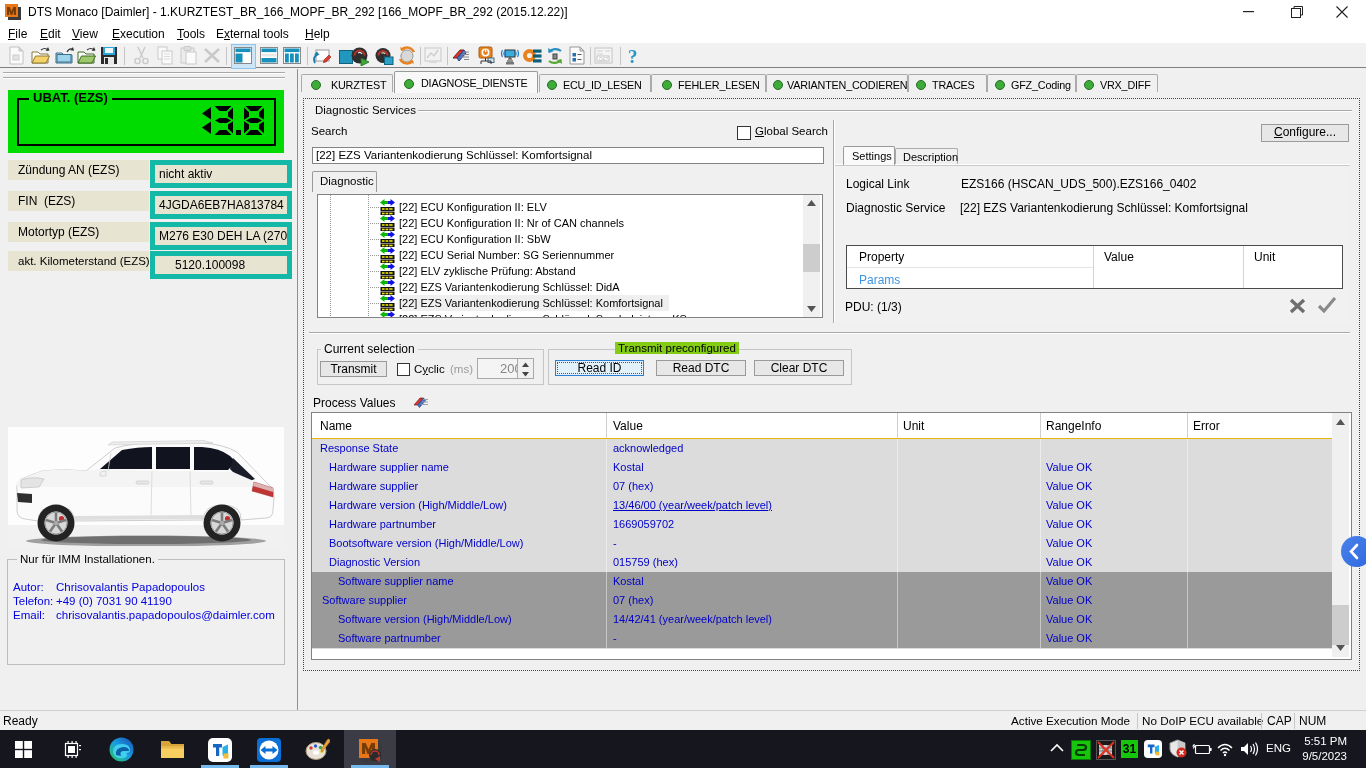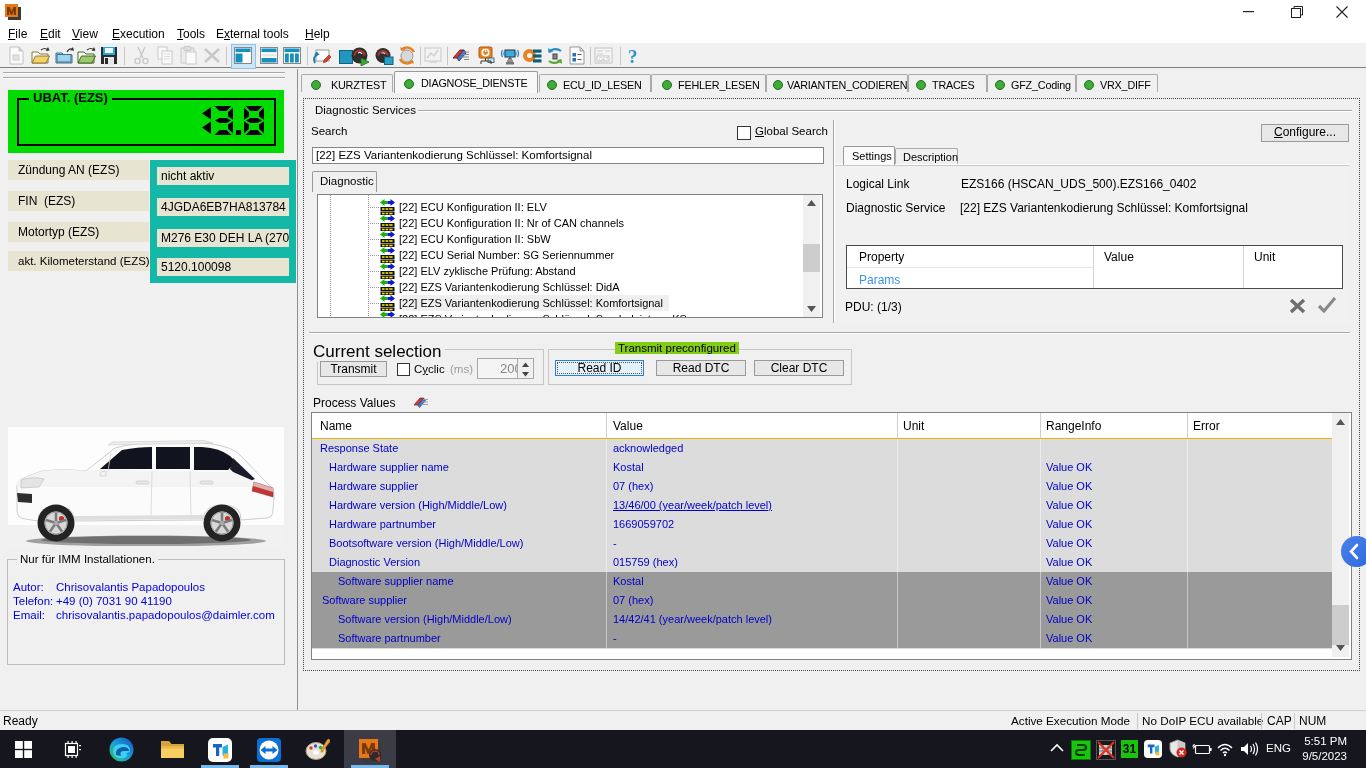"DTS Monaco [Daimler] -" div.a { html: none -> <div>DTS Monaco [Daimler] - 1.KURZTEST_BR_166_MOPF_BR_292 [166_MOPF_BR_292 (2015.12.22)]</div> }
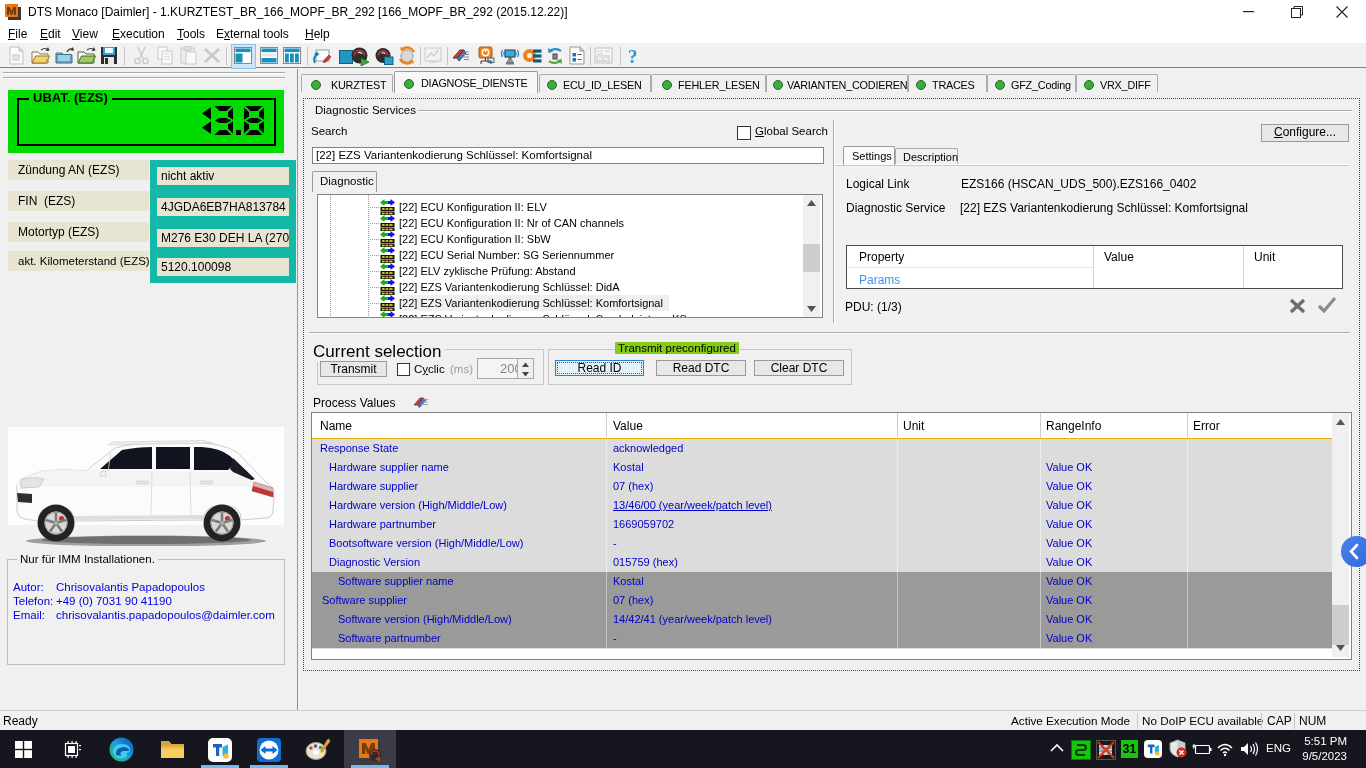"nicht aktiv" .vbox { border: 7px solid #14b8a6 -> 5px solid #14b8a6 }
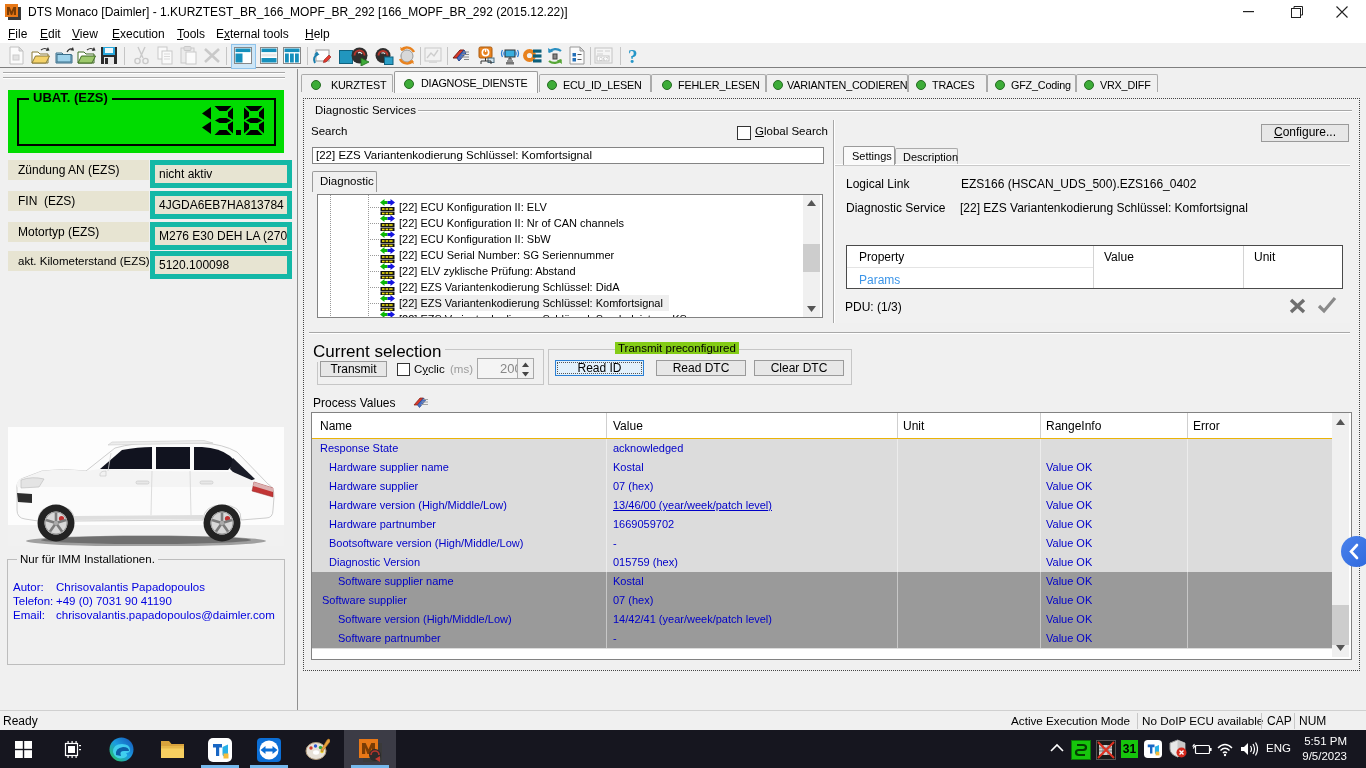"5120.100098" span { margin-left: 4px -> 20px }
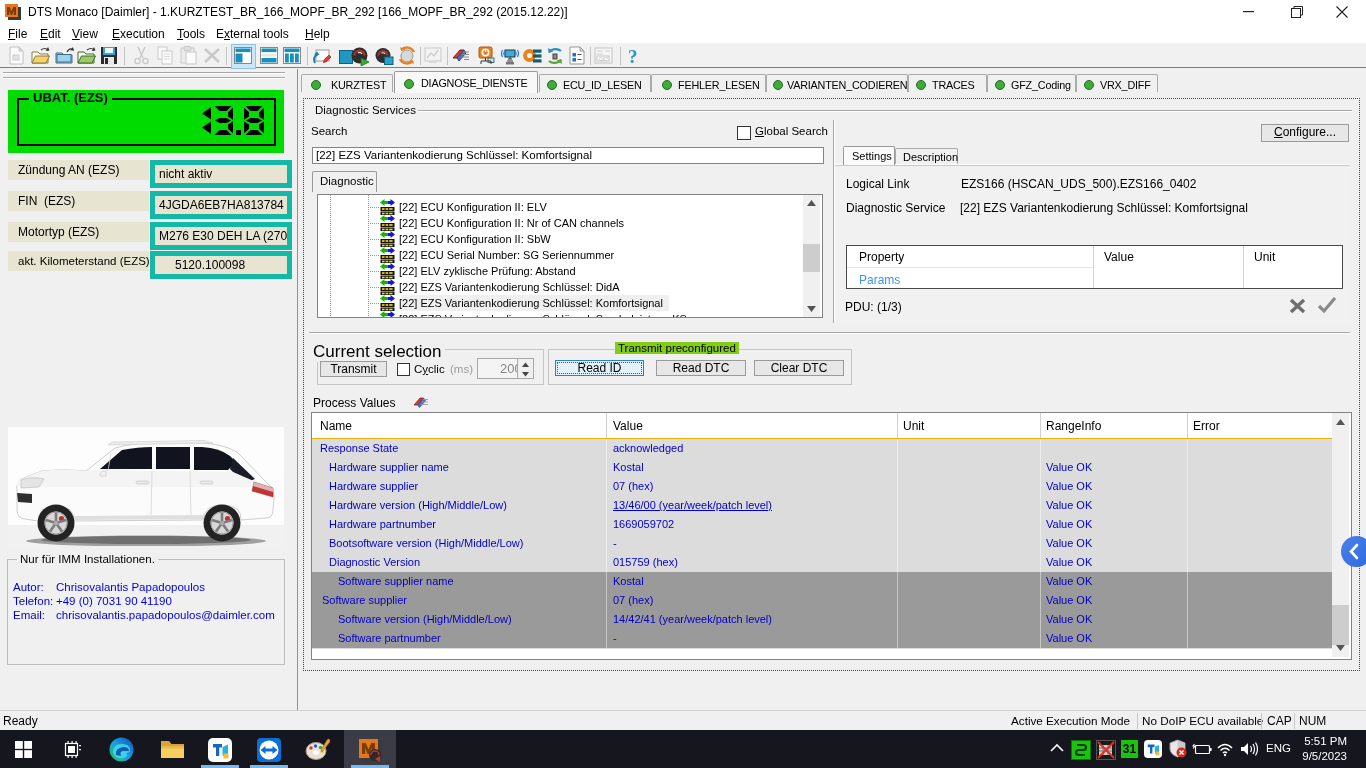"Current selection" div.a { font-size: 17px -> 12px; left: 12px -> 23px }
